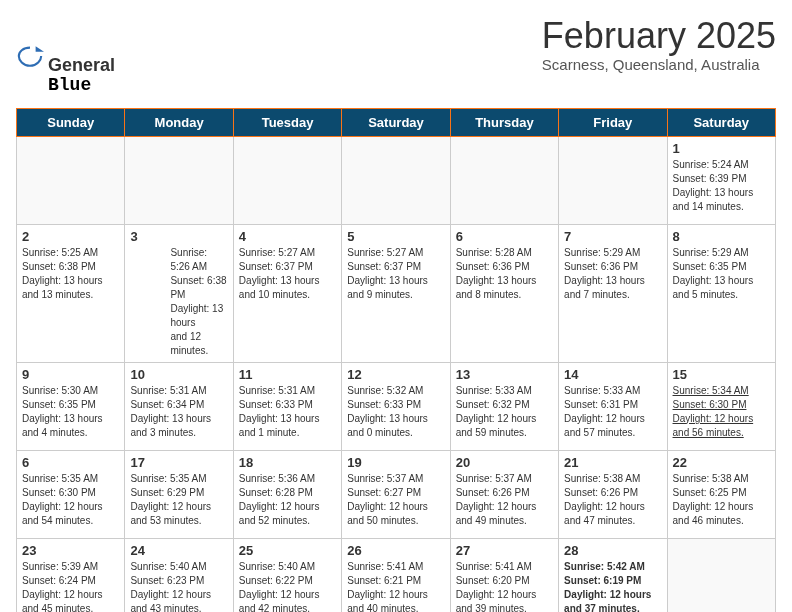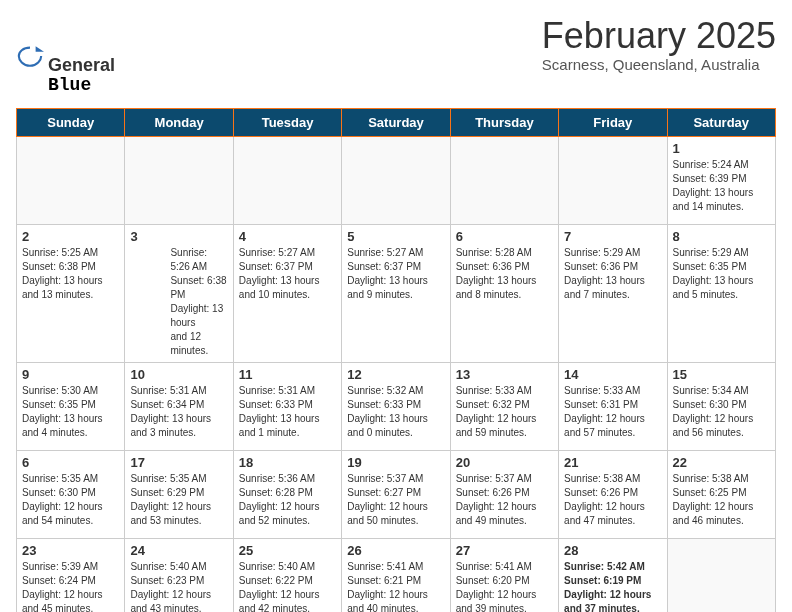"Sunrise: 5:34 AM" div.day-info { text-decoration: none -> underline }
